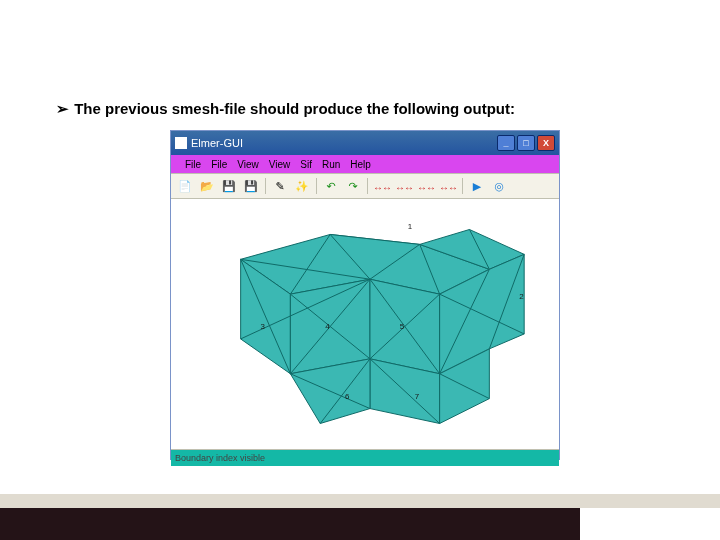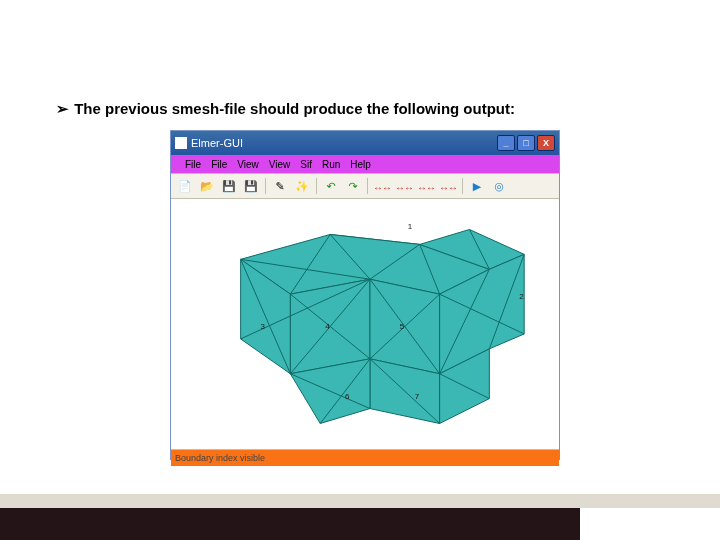"Boundary index visible" .statusbar { background: #f97316 -> #14b8a6 }
